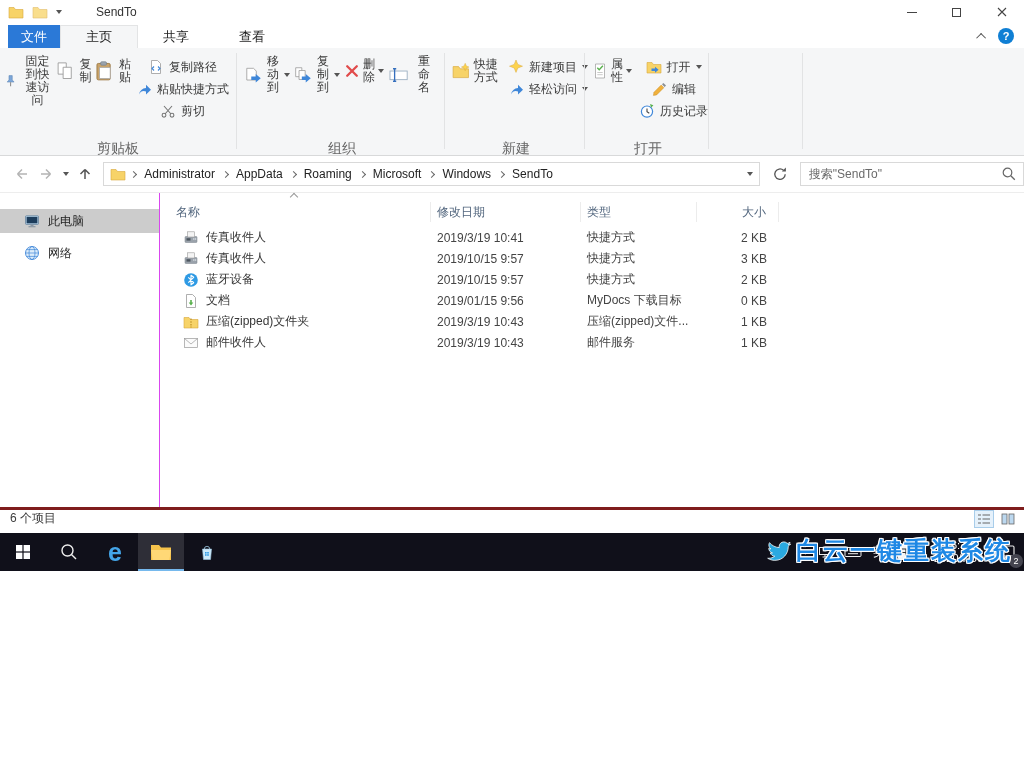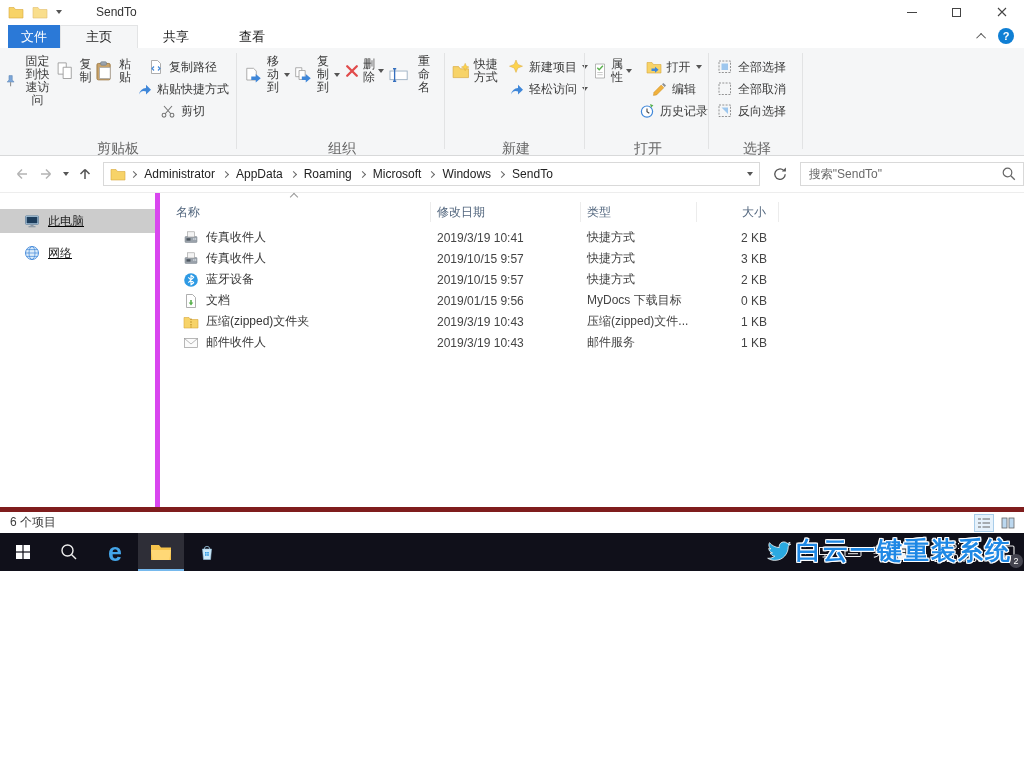"全部选择" div.rgroup { html: <div> <div> <div> <svg> <use></use> </svg> <span>全部选择</span> </div> <div> <svg> <use></use> </svg> <span>全部取消</span> </div> <div> <svg> <use></use> </svg> <span>反向选择</span> </div> </div> <div>选择</div> </div> -> none }
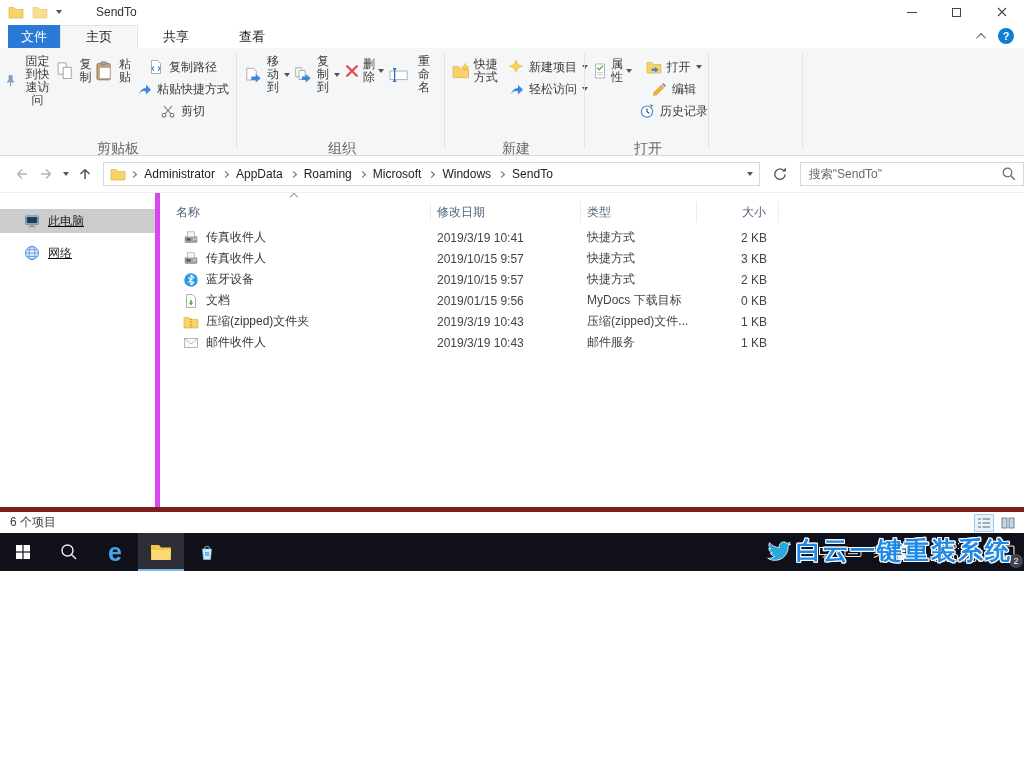"此电脑" .sidebar { border-right: 5px solid #d946ef -> 1px solid #d946ef; text-decoration: underline -> none }
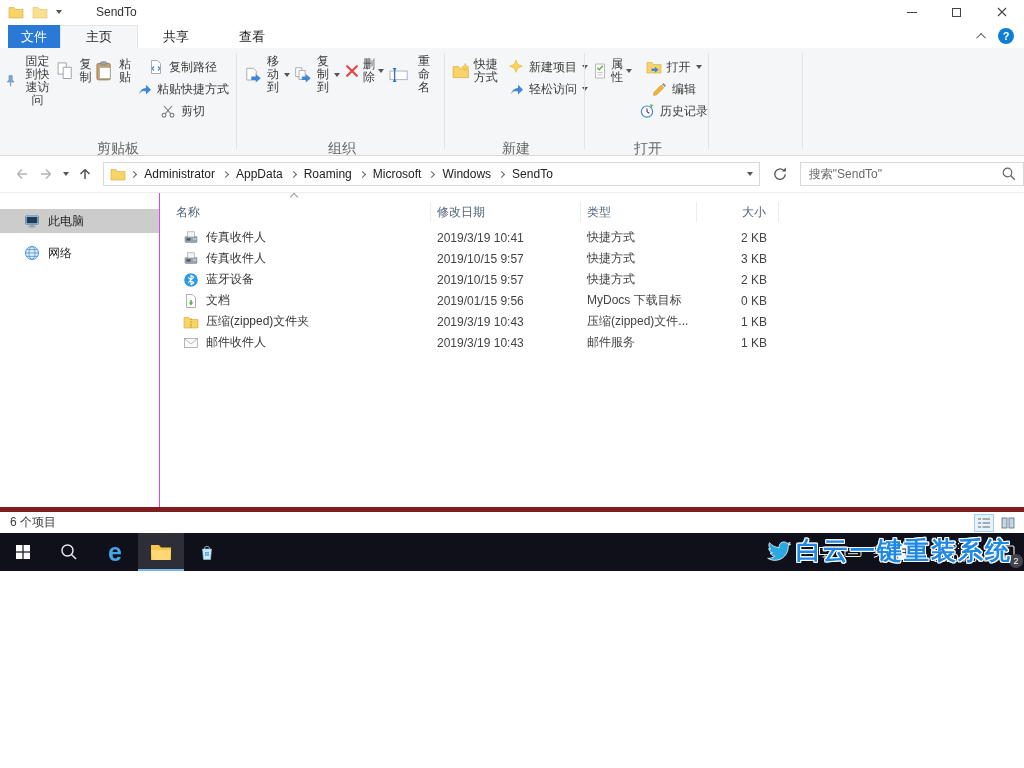"6 个项目" .statusbar { align-items: center -> flex-start; border-top: 5px solid #7f1d1d -> 3px solid #7f1d1d }
